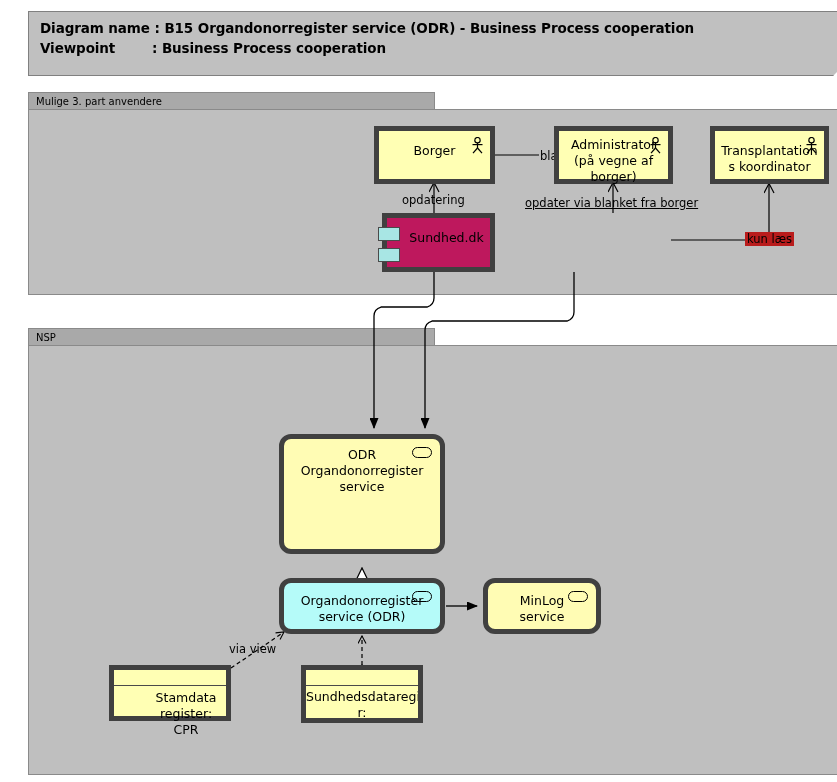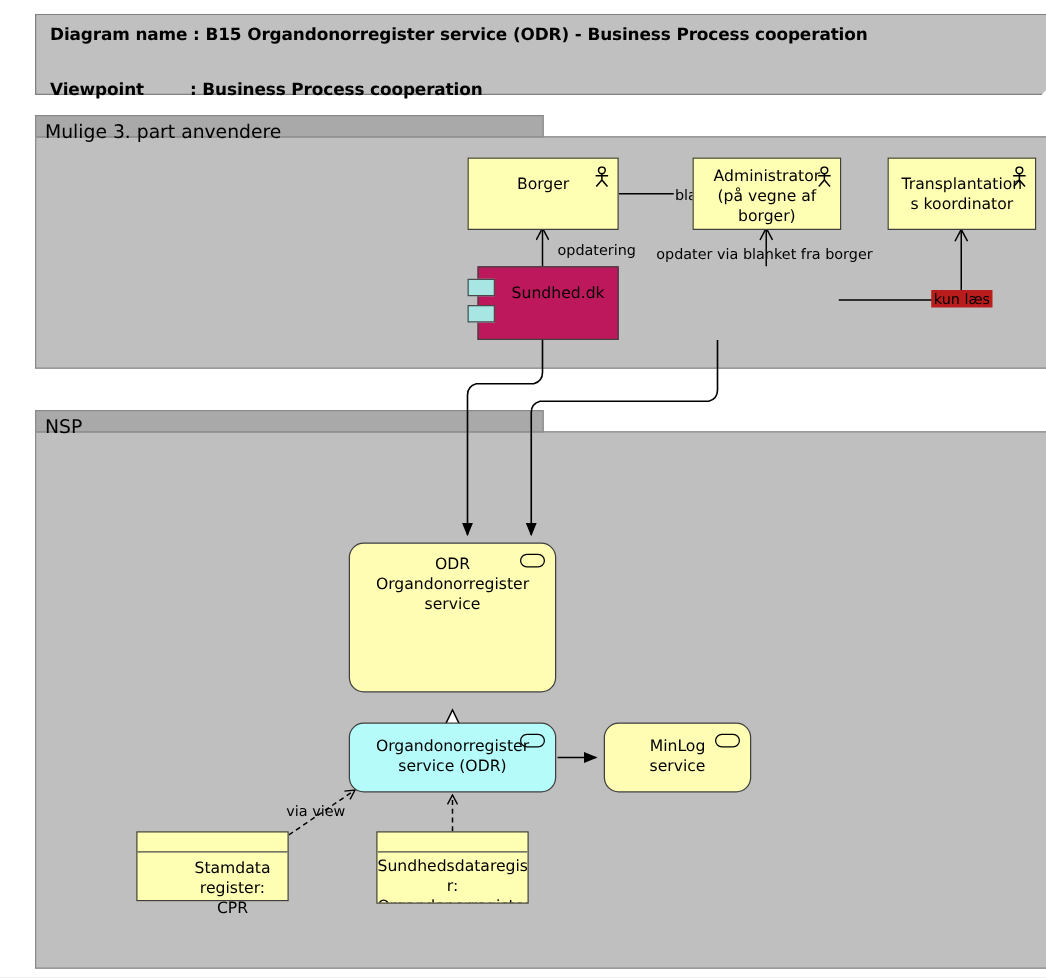"Viewpoint : Business Process cooperation" div.note-line { margin-top: 24px -> none }
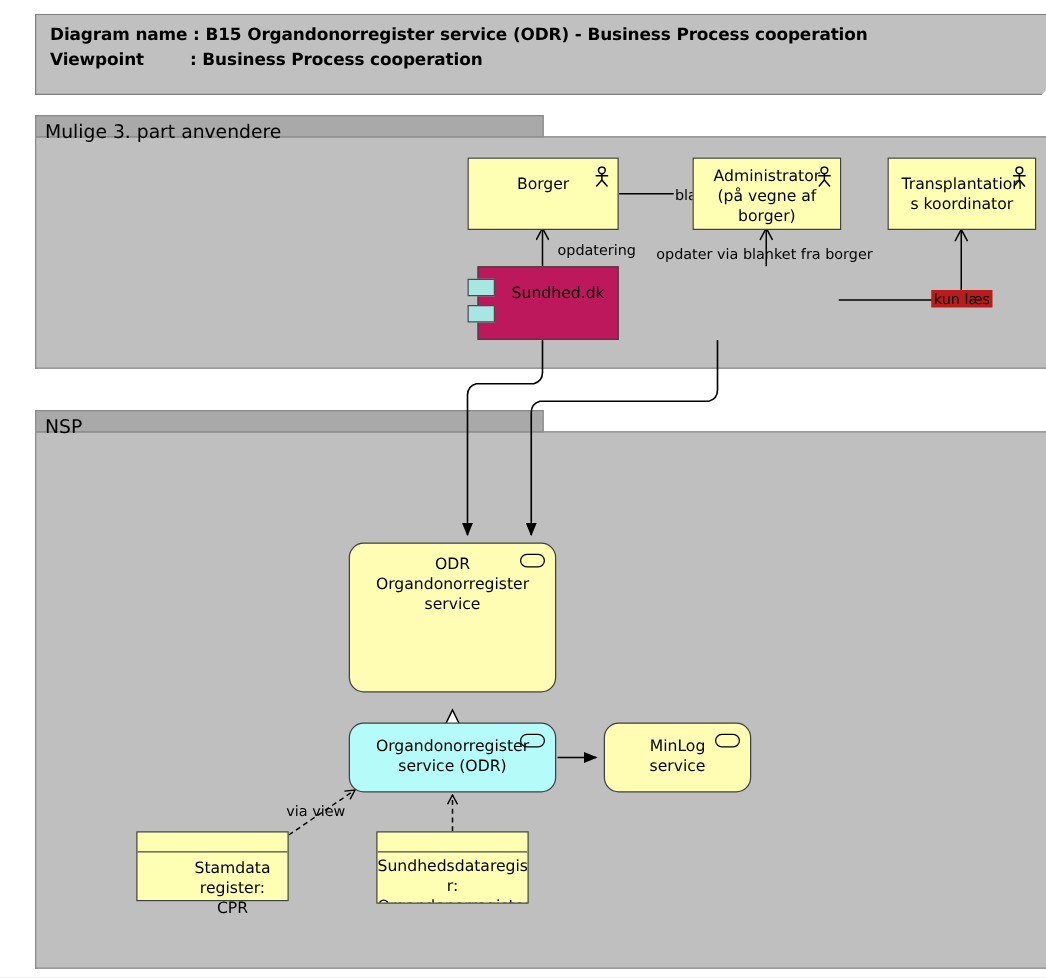"Mulige 3. part anvendere" .group-tab-label { font-size: 15px -> 10px }
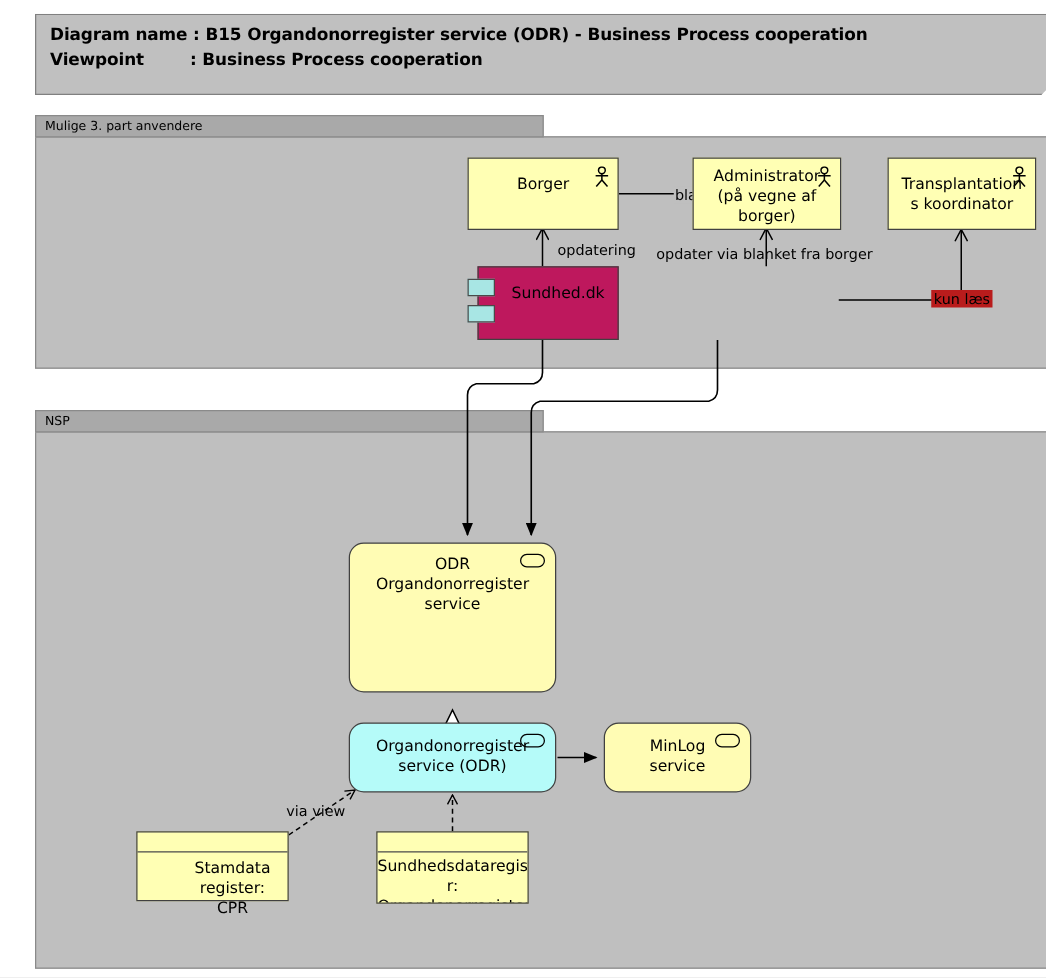"Borger" .node { border: 1px solid #404040 -> 5px solid #404040 }
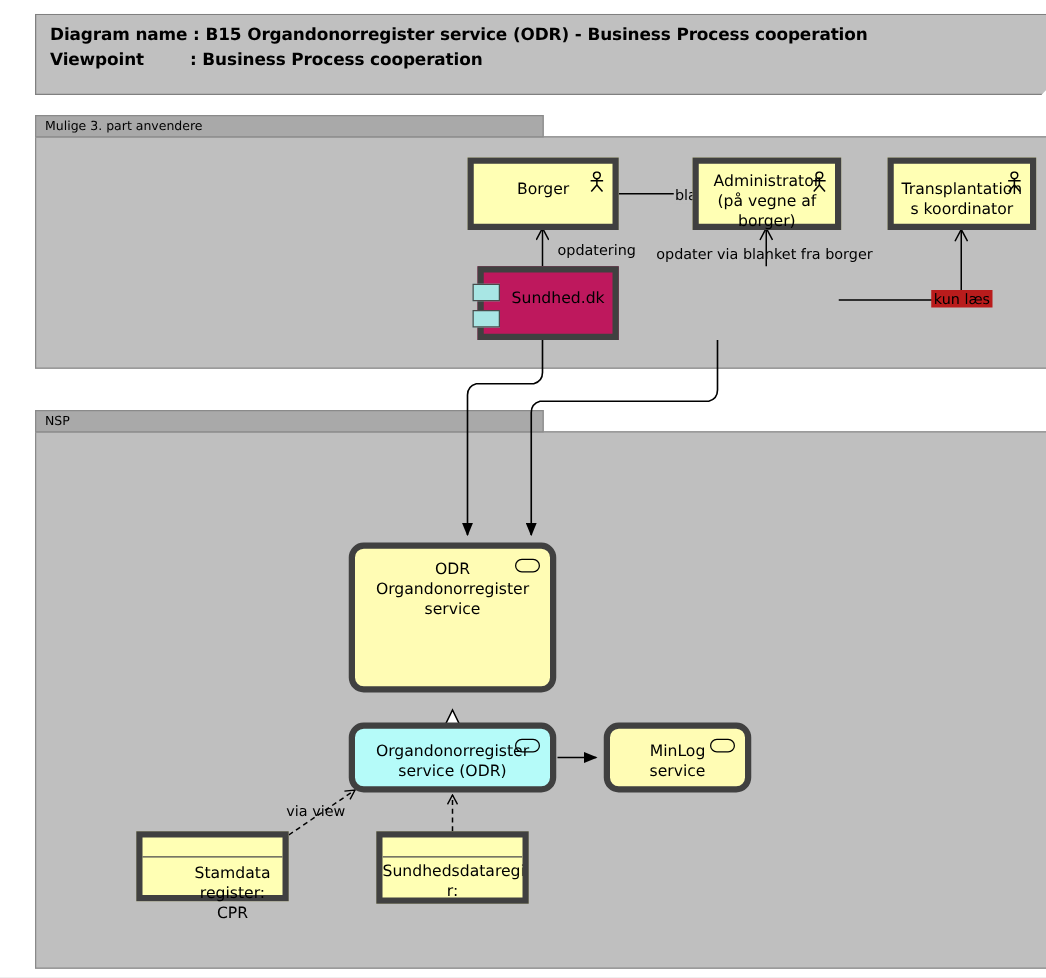"opdatering" div.edge-label { margin-left: 44px -> none }
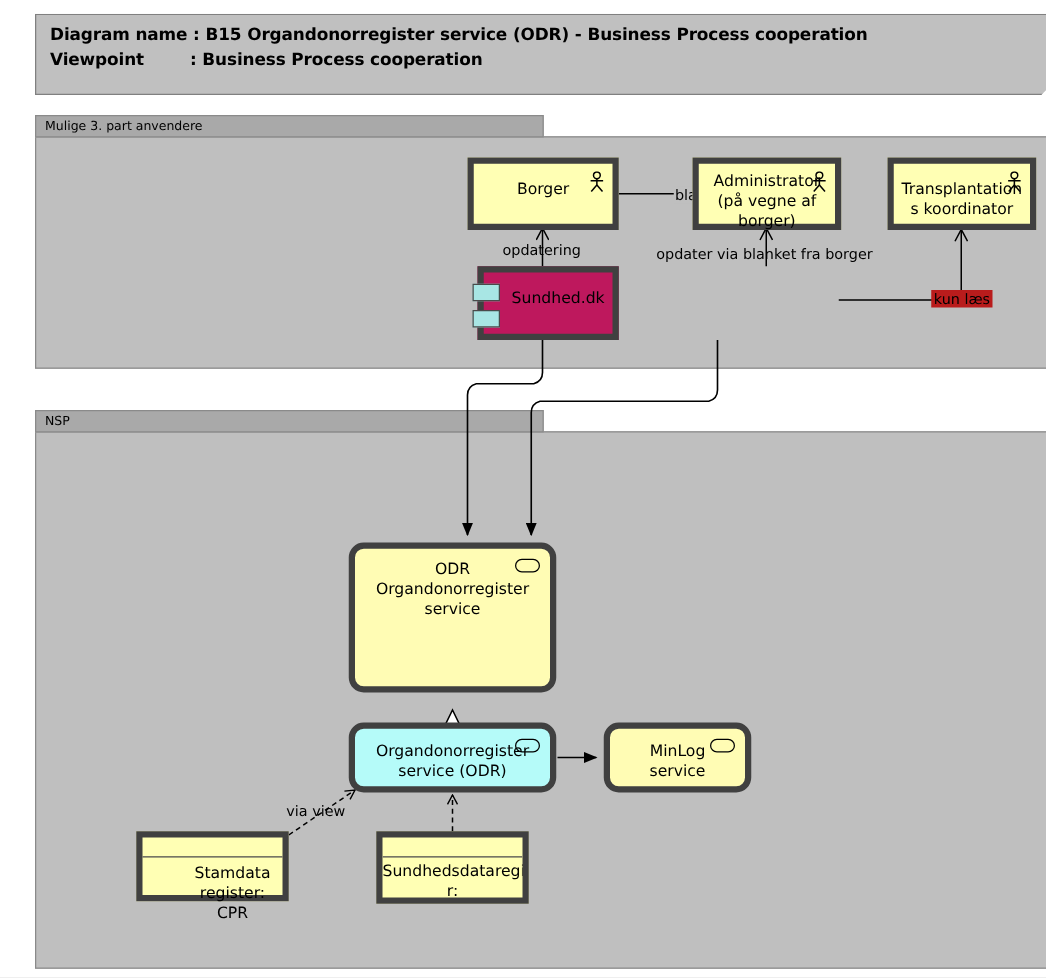"opdater via blanket fra borger" div.edge-label { text-decoration: none -> underline }
